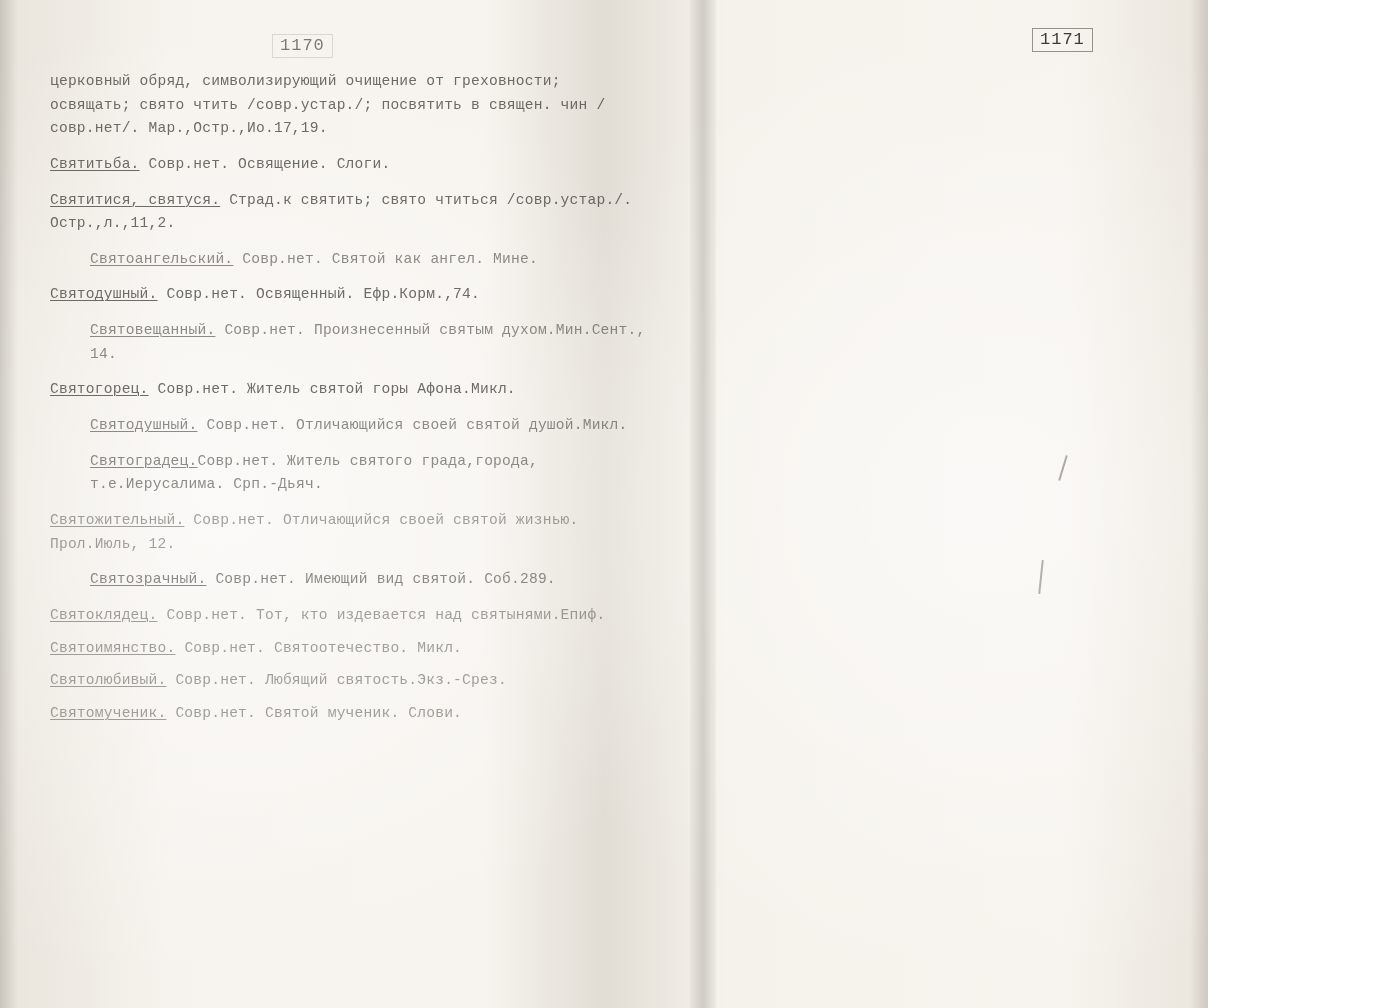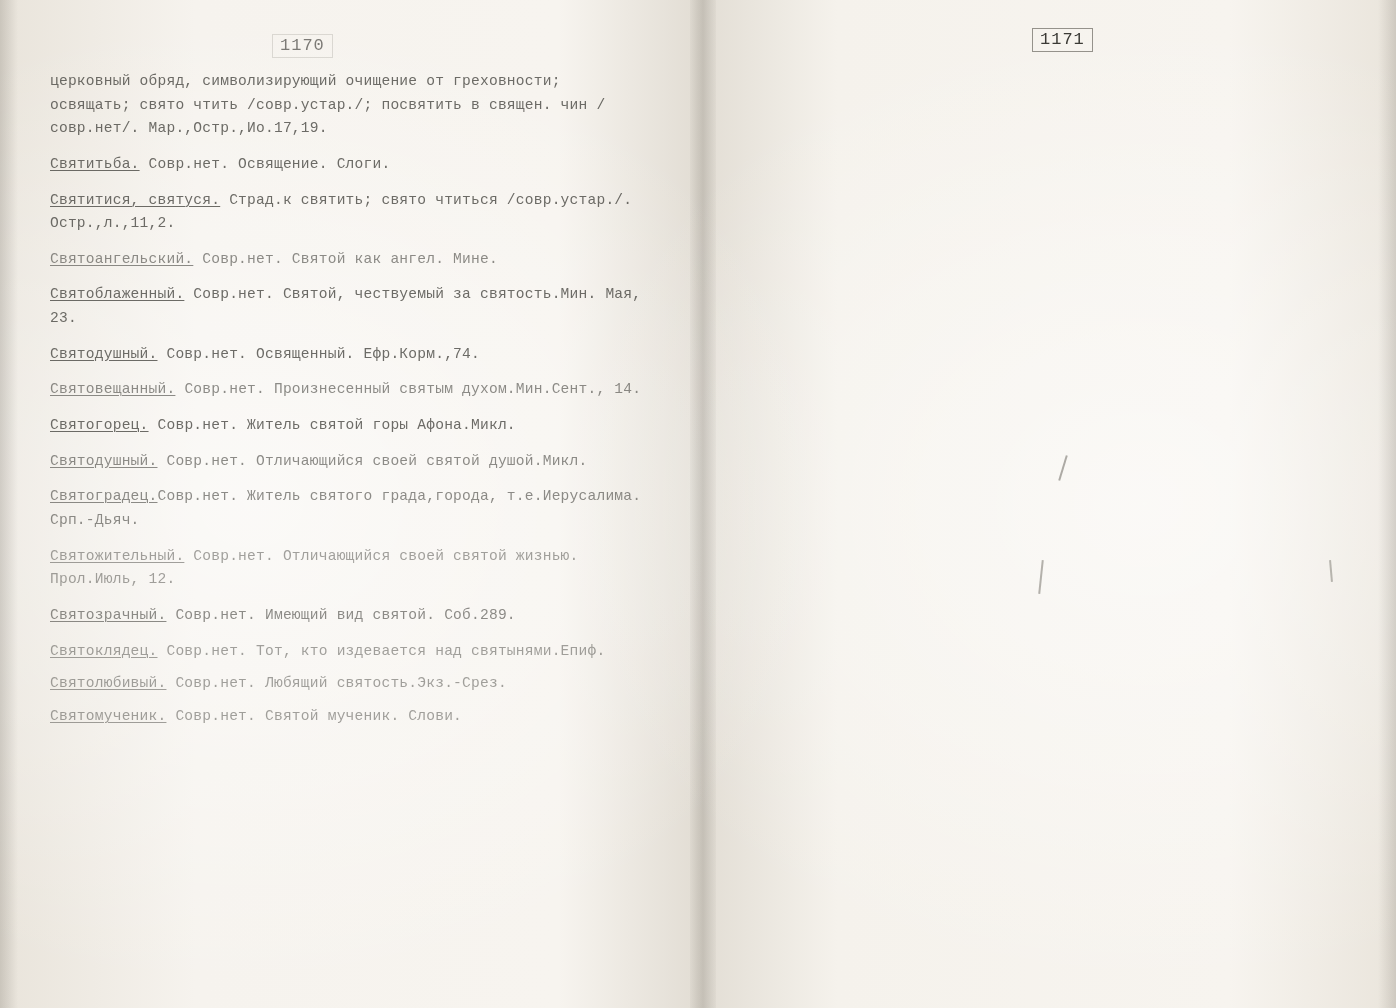"1170" #page { width: 1396px -> 1208px }
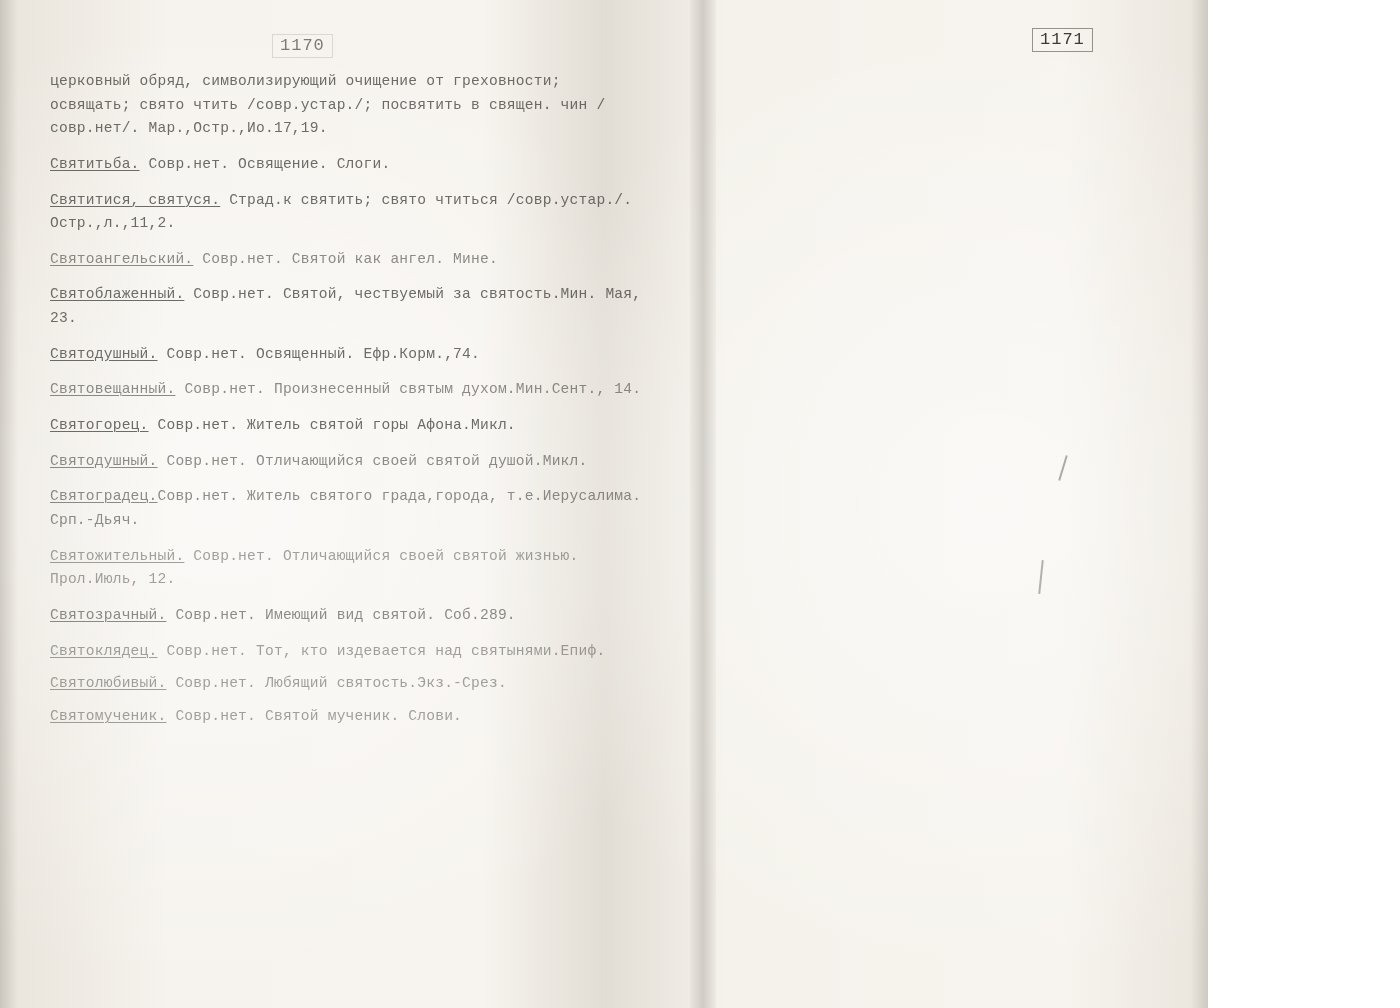"Святоангельский. Совр.нет. Святой как" .col-left .entry.faint { margin-left: none -> 40px }
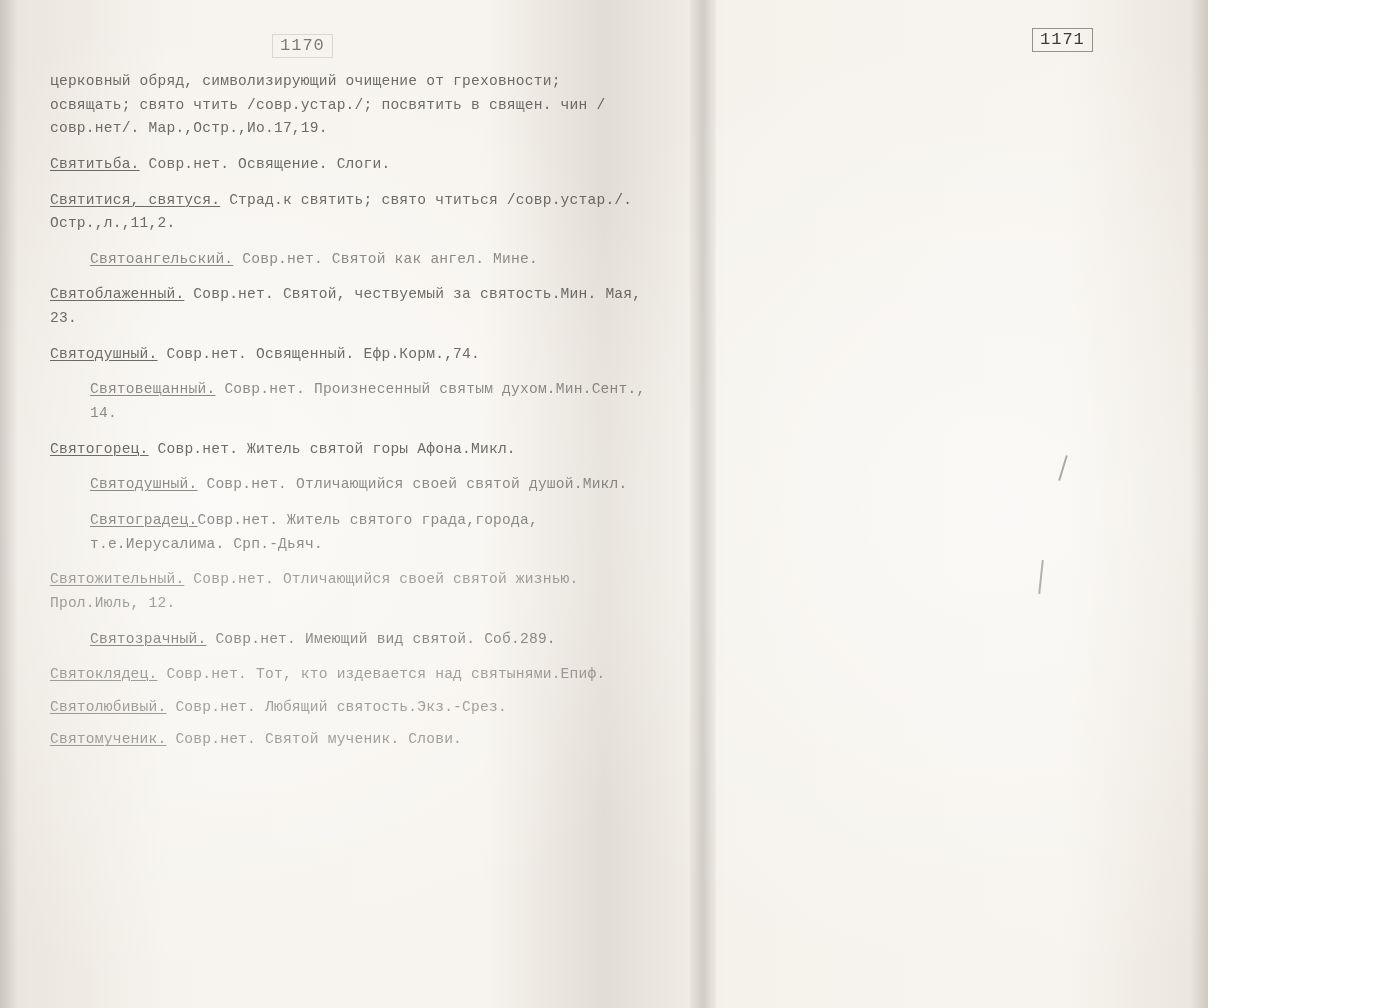"Святоблаженный. Совр.нет. Святой," div.entry { html: <div> <span>Святоблаженный.</span><span> Совр.нет. Святой, чествуемый за святость.Мин. Мая, 23.</span> </div> -> none }
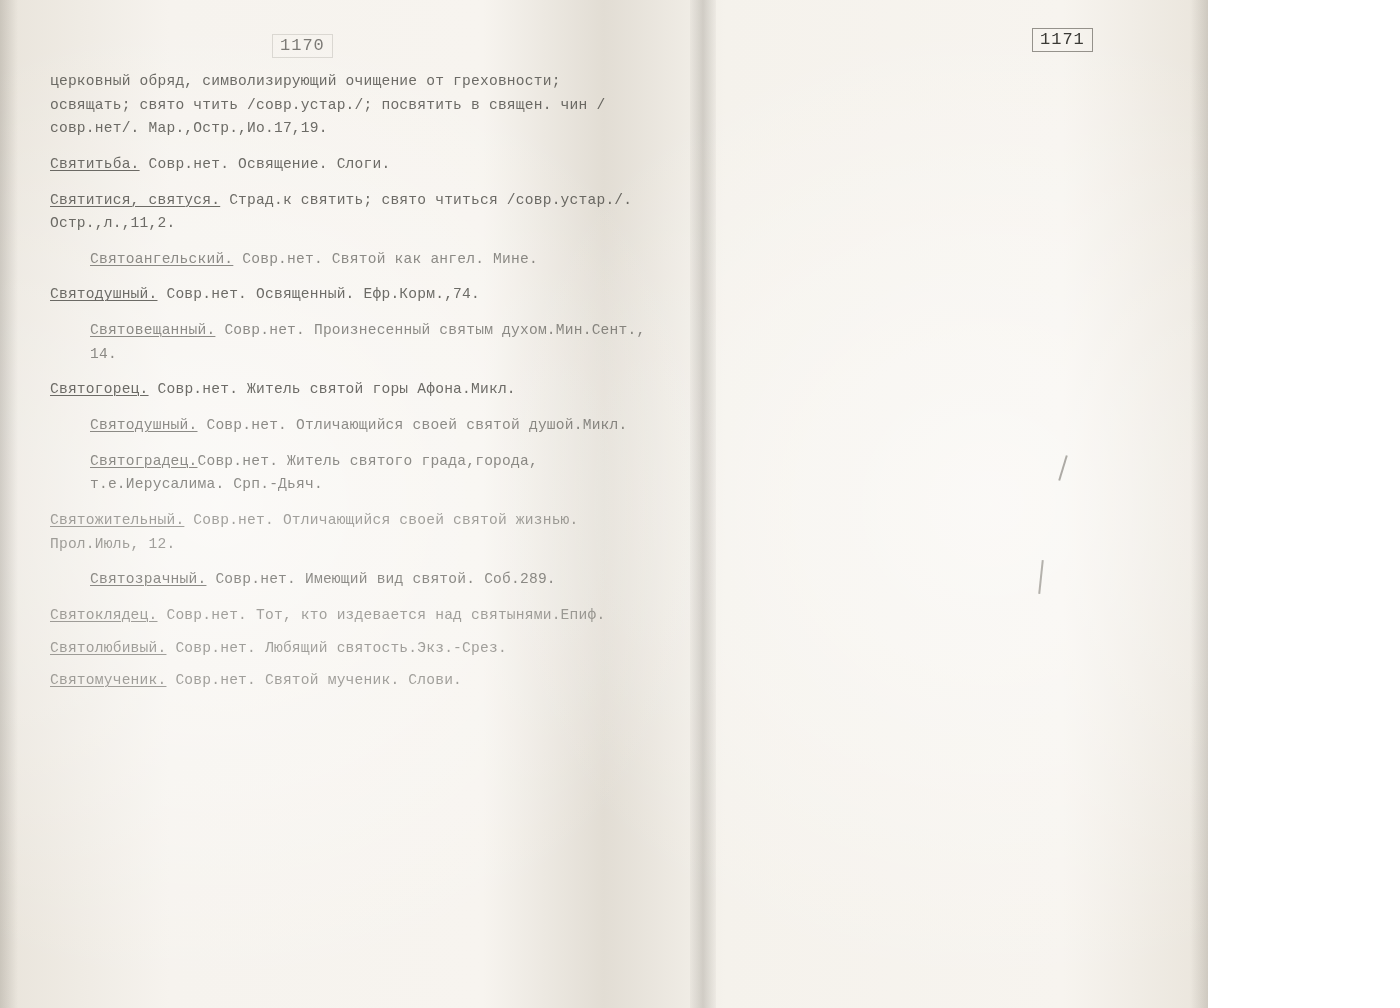"Святоимянство. Совр.нет. Святоотечество." div.entry { html: none -> <div> <span>Святоимянство.</span><span> Совр.нет. Святоотечество. Микл.</span> </div> }
